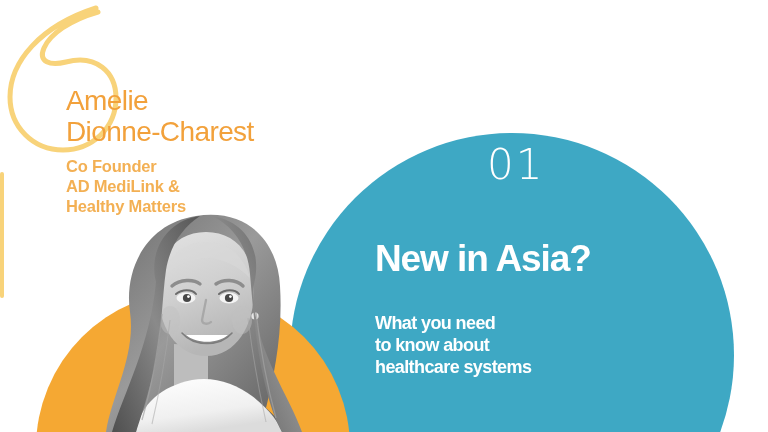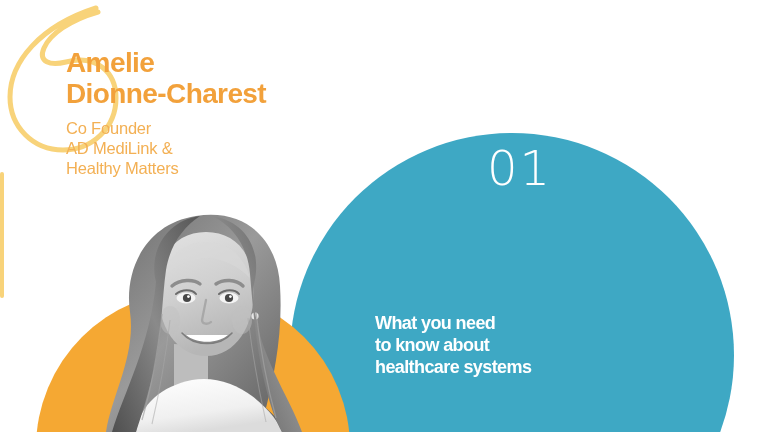"Amelie" #speaker-name { font-weight: bold -> normal; margin-top: none -> 38px }
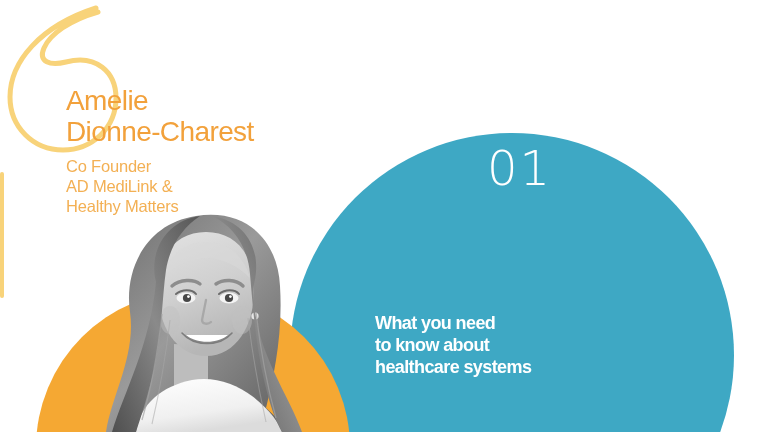"Co Founder" #speaker-role { font-weight: normal -> bold }
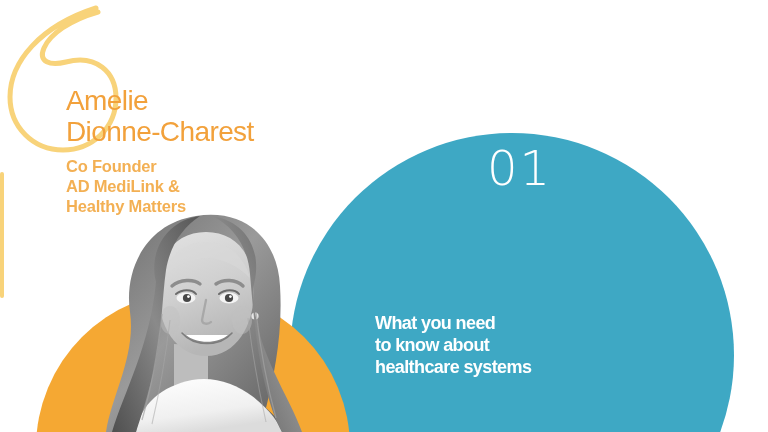"01" #session-number { font-size: 48px -> 42px }
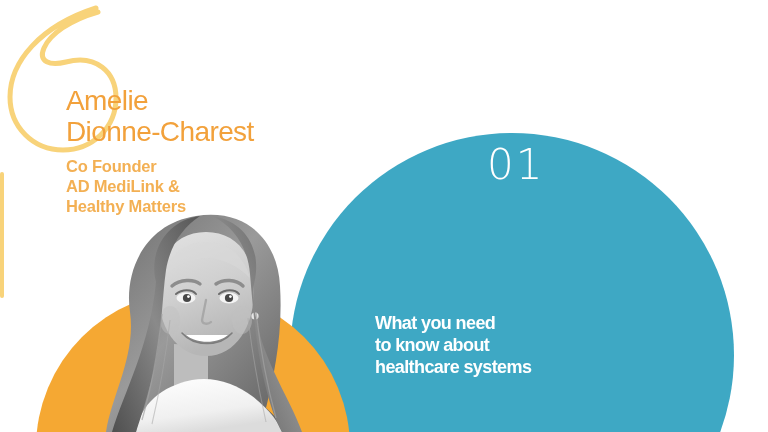"New in Asia?" div { html: none -> <div>New in Asia?</div> }
